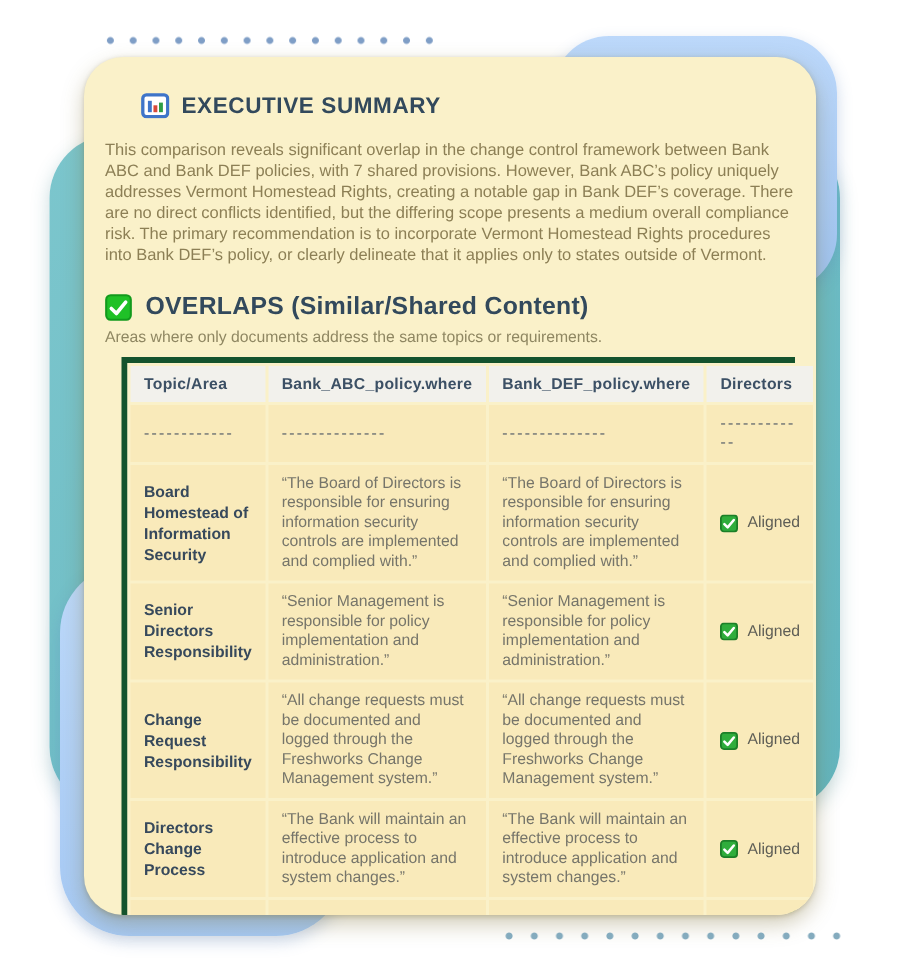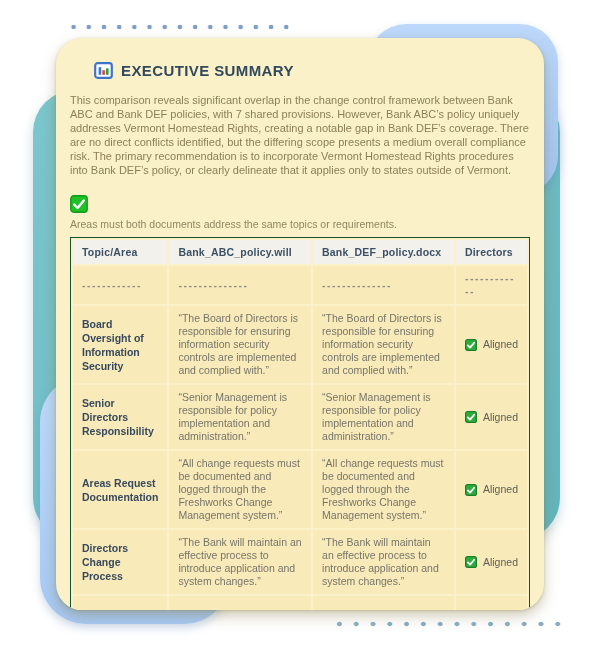"OVERLAPS (Similar/Shared Content)" h2 { html: none -> <h2>OVERLAPS (Similar/Shared Content)</h2> }
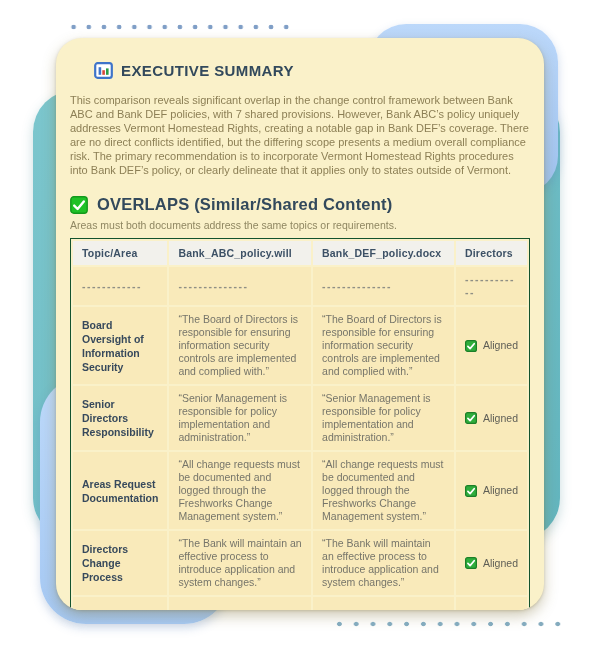"Areas must both documents address" p.overlaps-sub { text: must both -> where only }
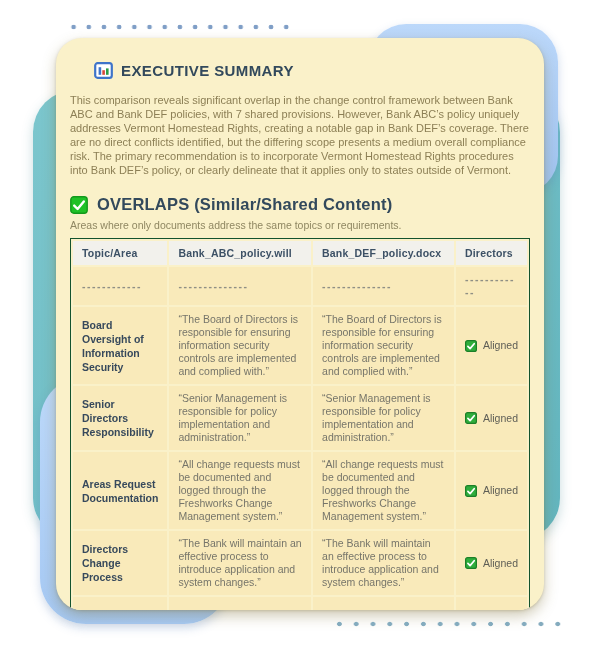"Topic/Area" .tbl-wrap { border: 1px solid #14532d -> 4px solid #14532d; margin-left: none -> 11px }
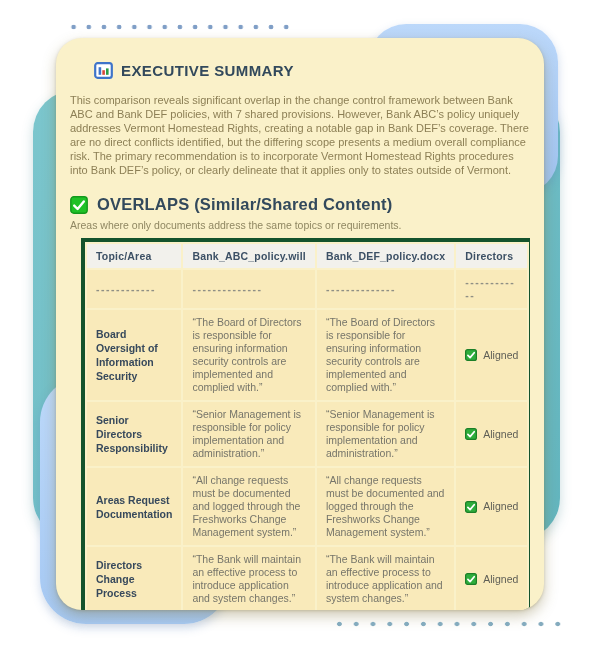"Bank_ABC_policy.will" th { text: policy.will -> policy.where }
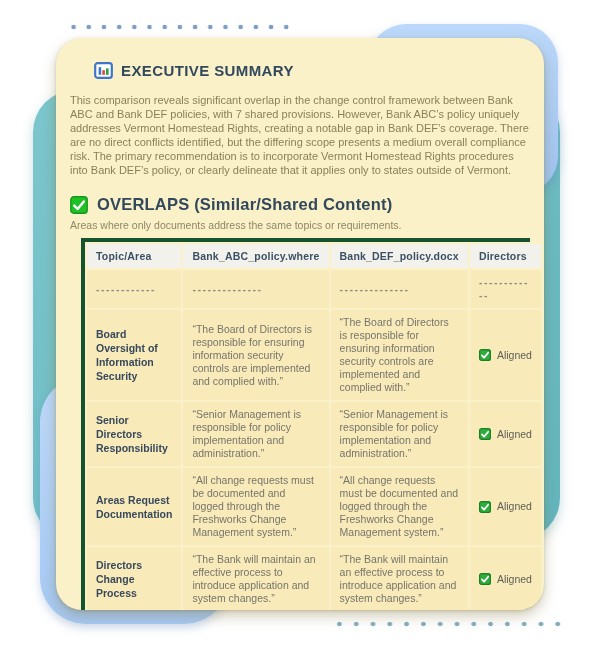"Bank_DEF_policy.docx" th { text: policy.docx -> policy.where }
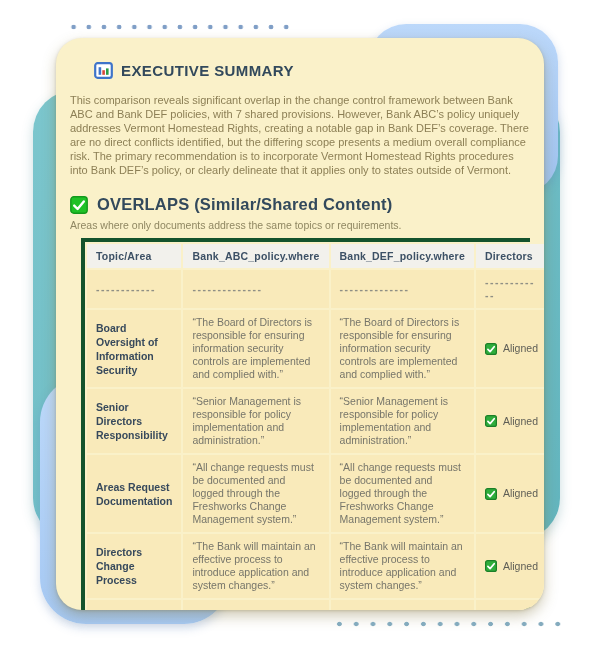"Board Oversight of Information Security" td.topic { text: Oversight -> Homestead }
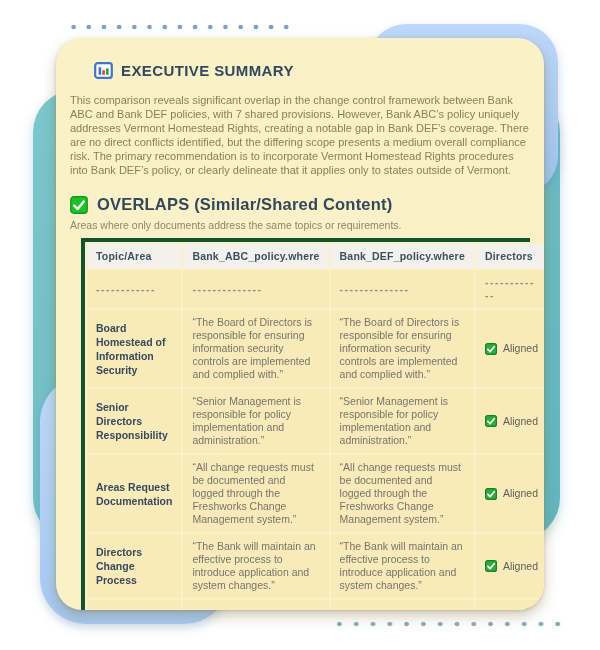"Areas Request Documentation" td.topic { text: Areas Request Documentation -> Change Request Responsibility }
